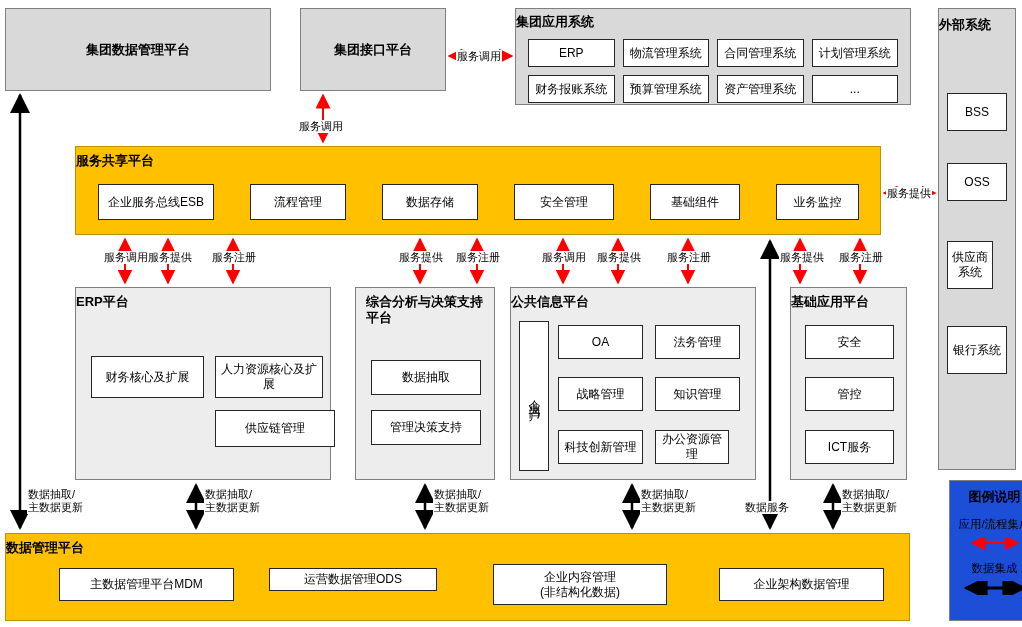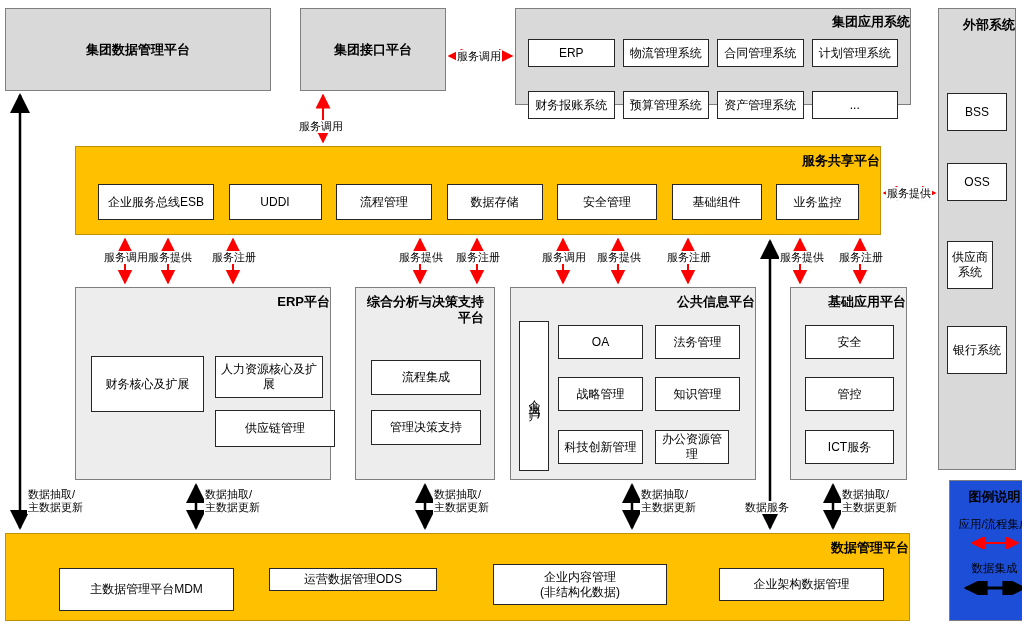"集团应用系统" .box-title { text-align: right -> left }
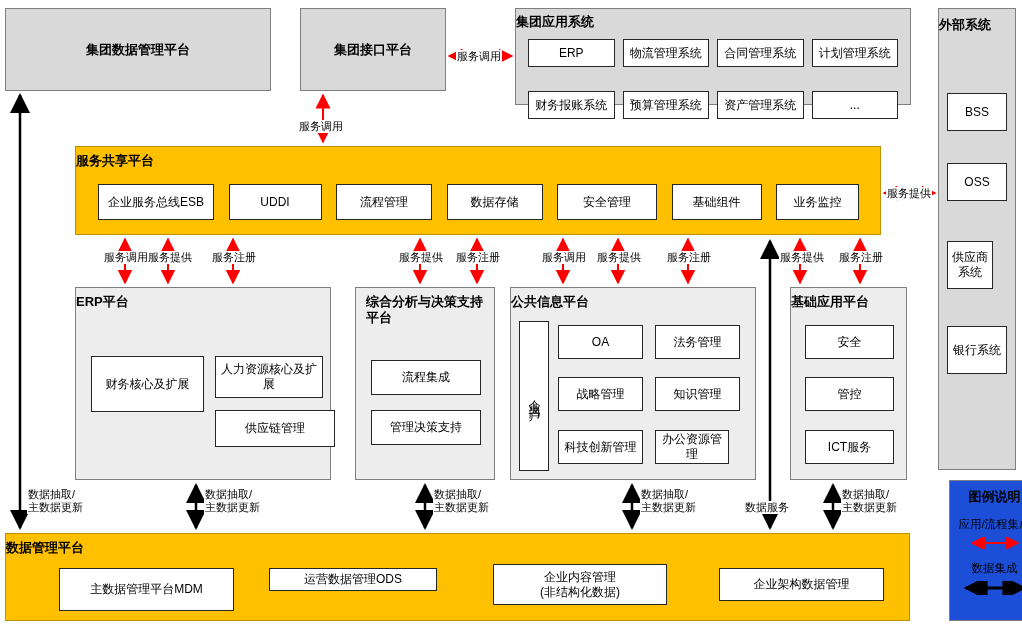"ERP" .app-grid { gap: 24px 8px -> 8px 8px }
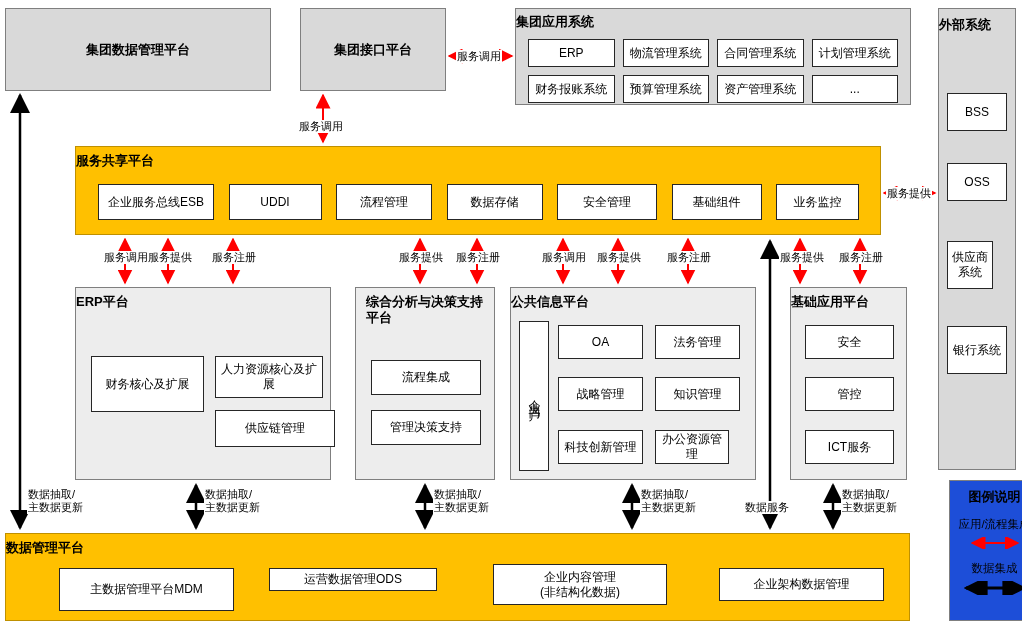"UDDI" div.wbox { html: <div>UDDI</div> -> none }
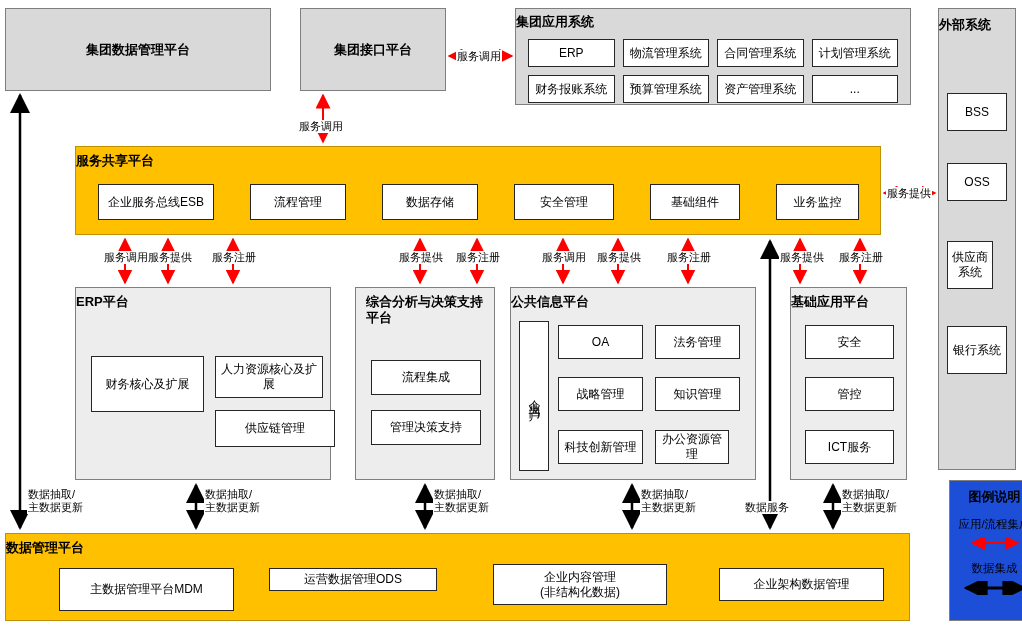"财务核心及扩展" div.wbox { height: 56px -> 42px }
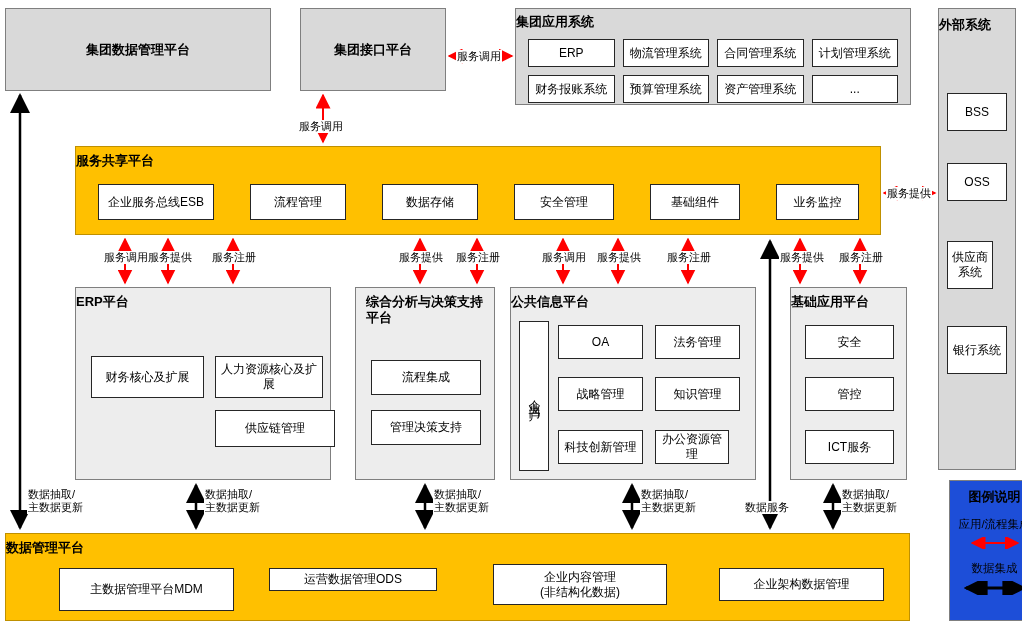"流程集成" div.wbox { text: 流程集成 -> 数据抽取 }
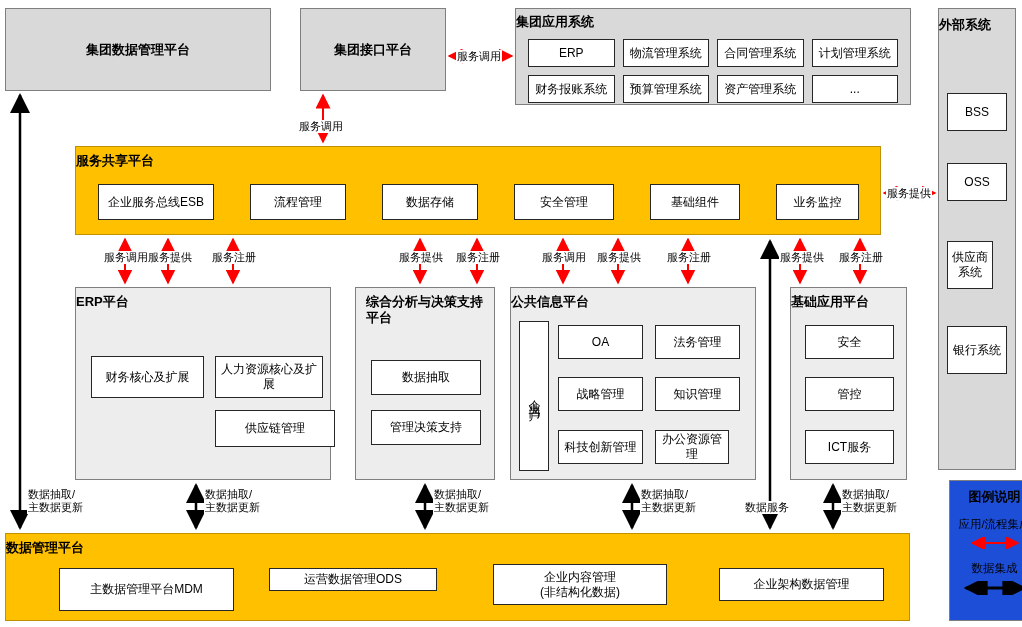"主数据管理平台MDM" div.wbox { height: 43px -> 33px }
